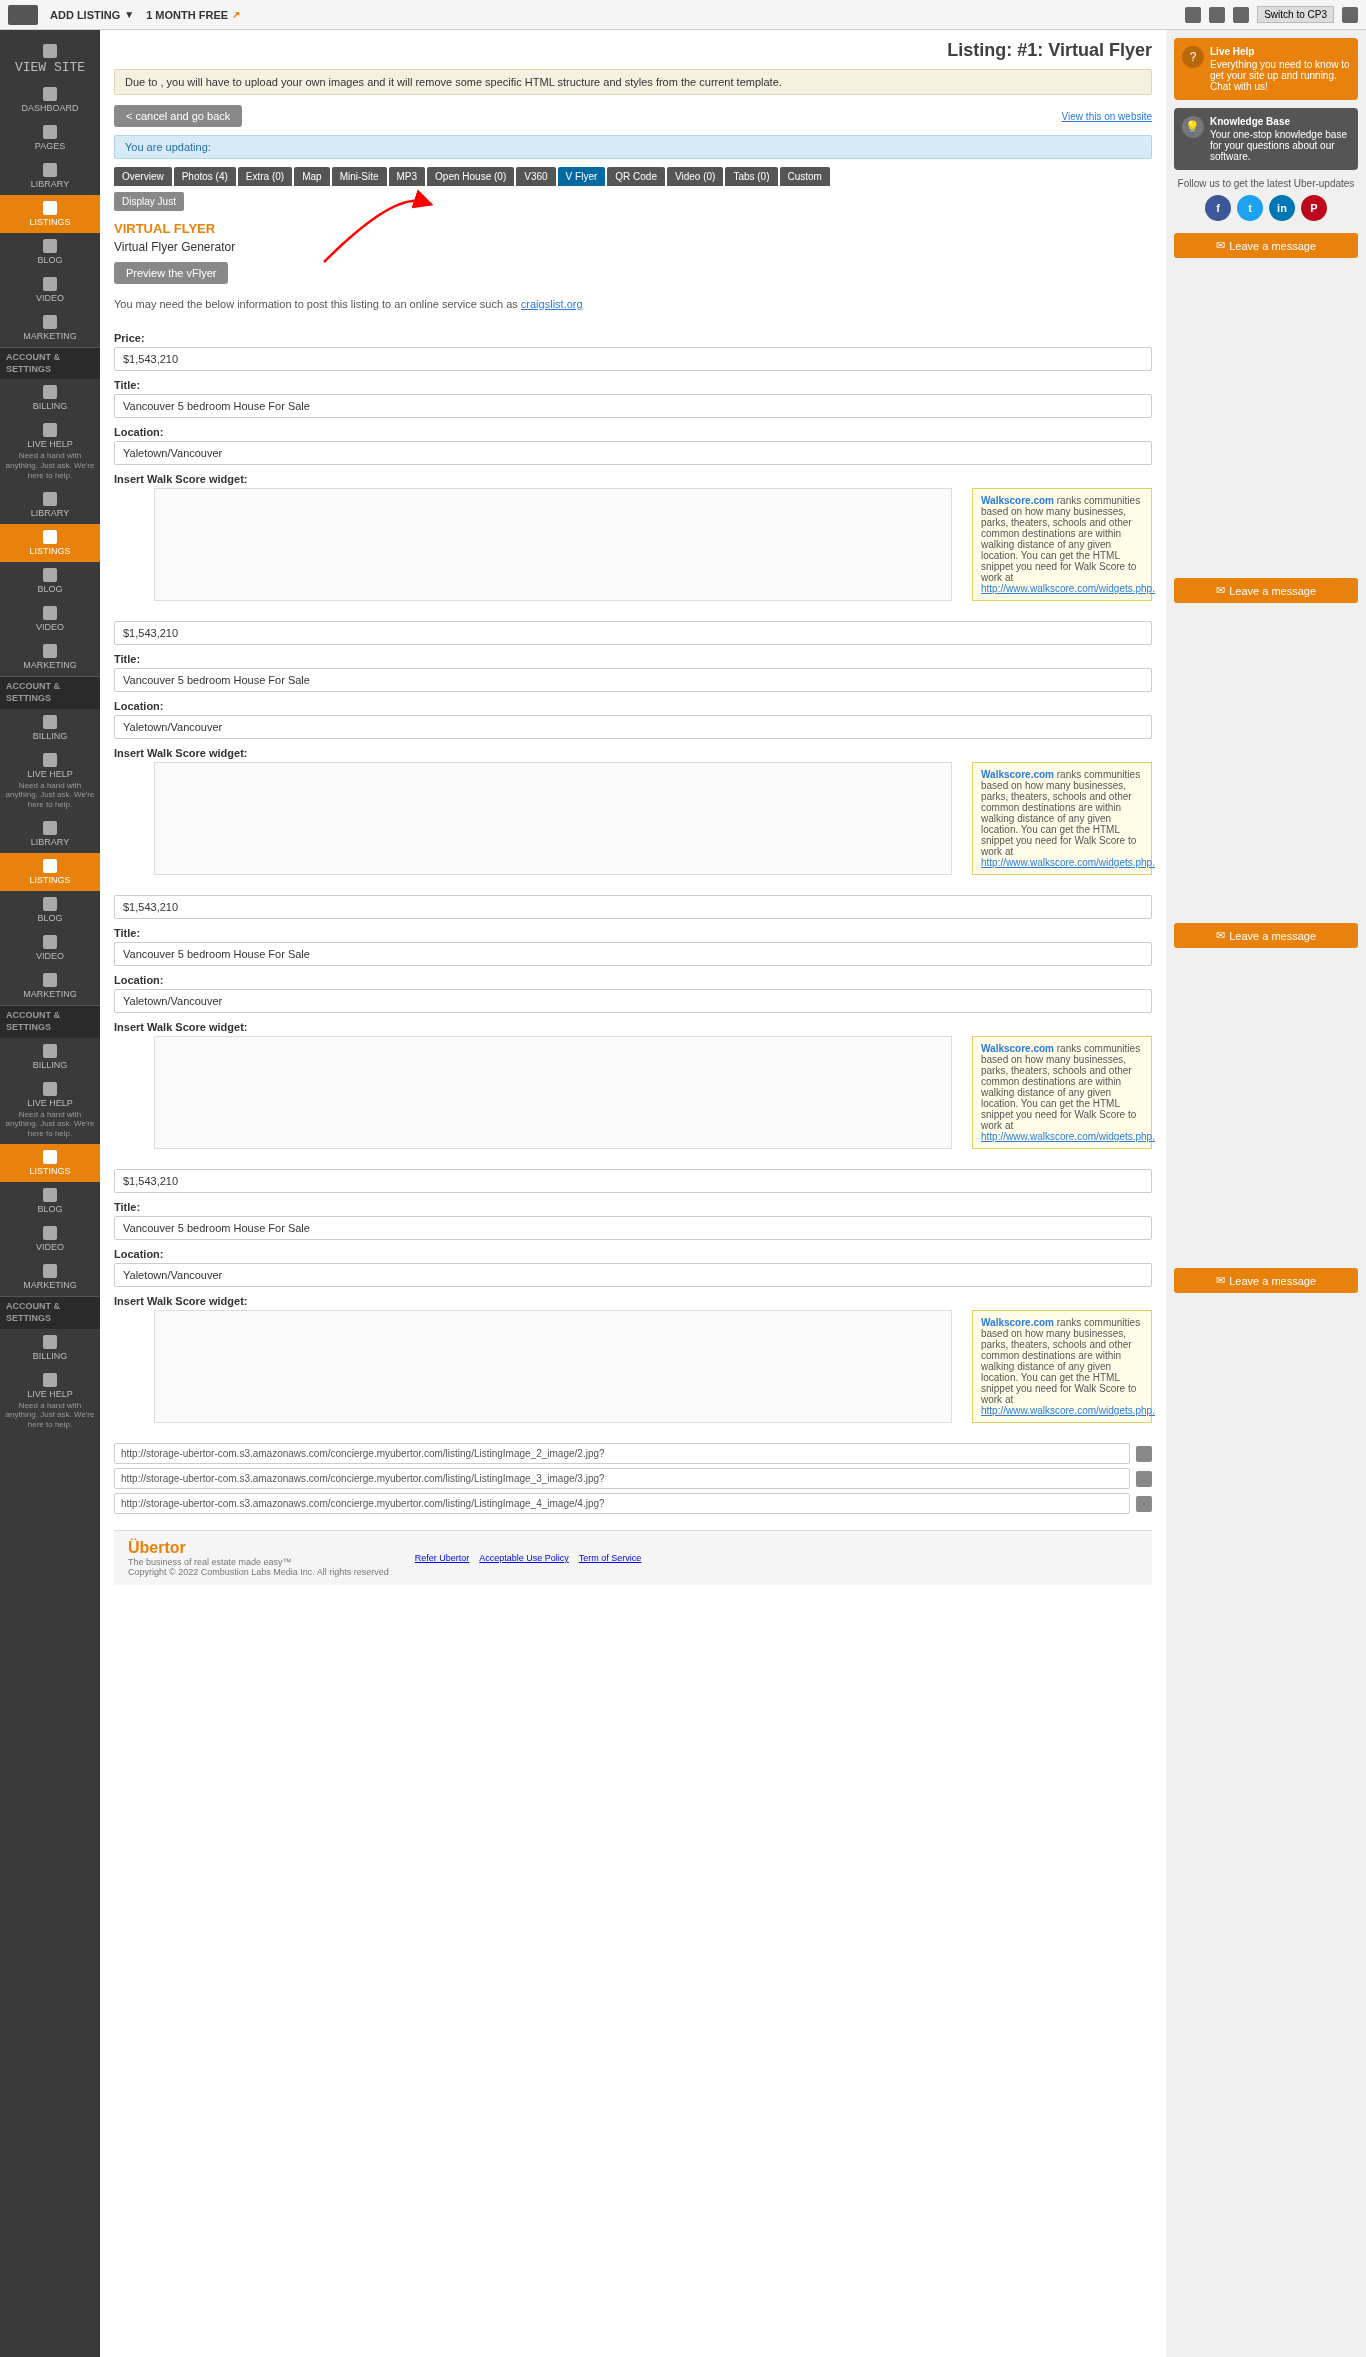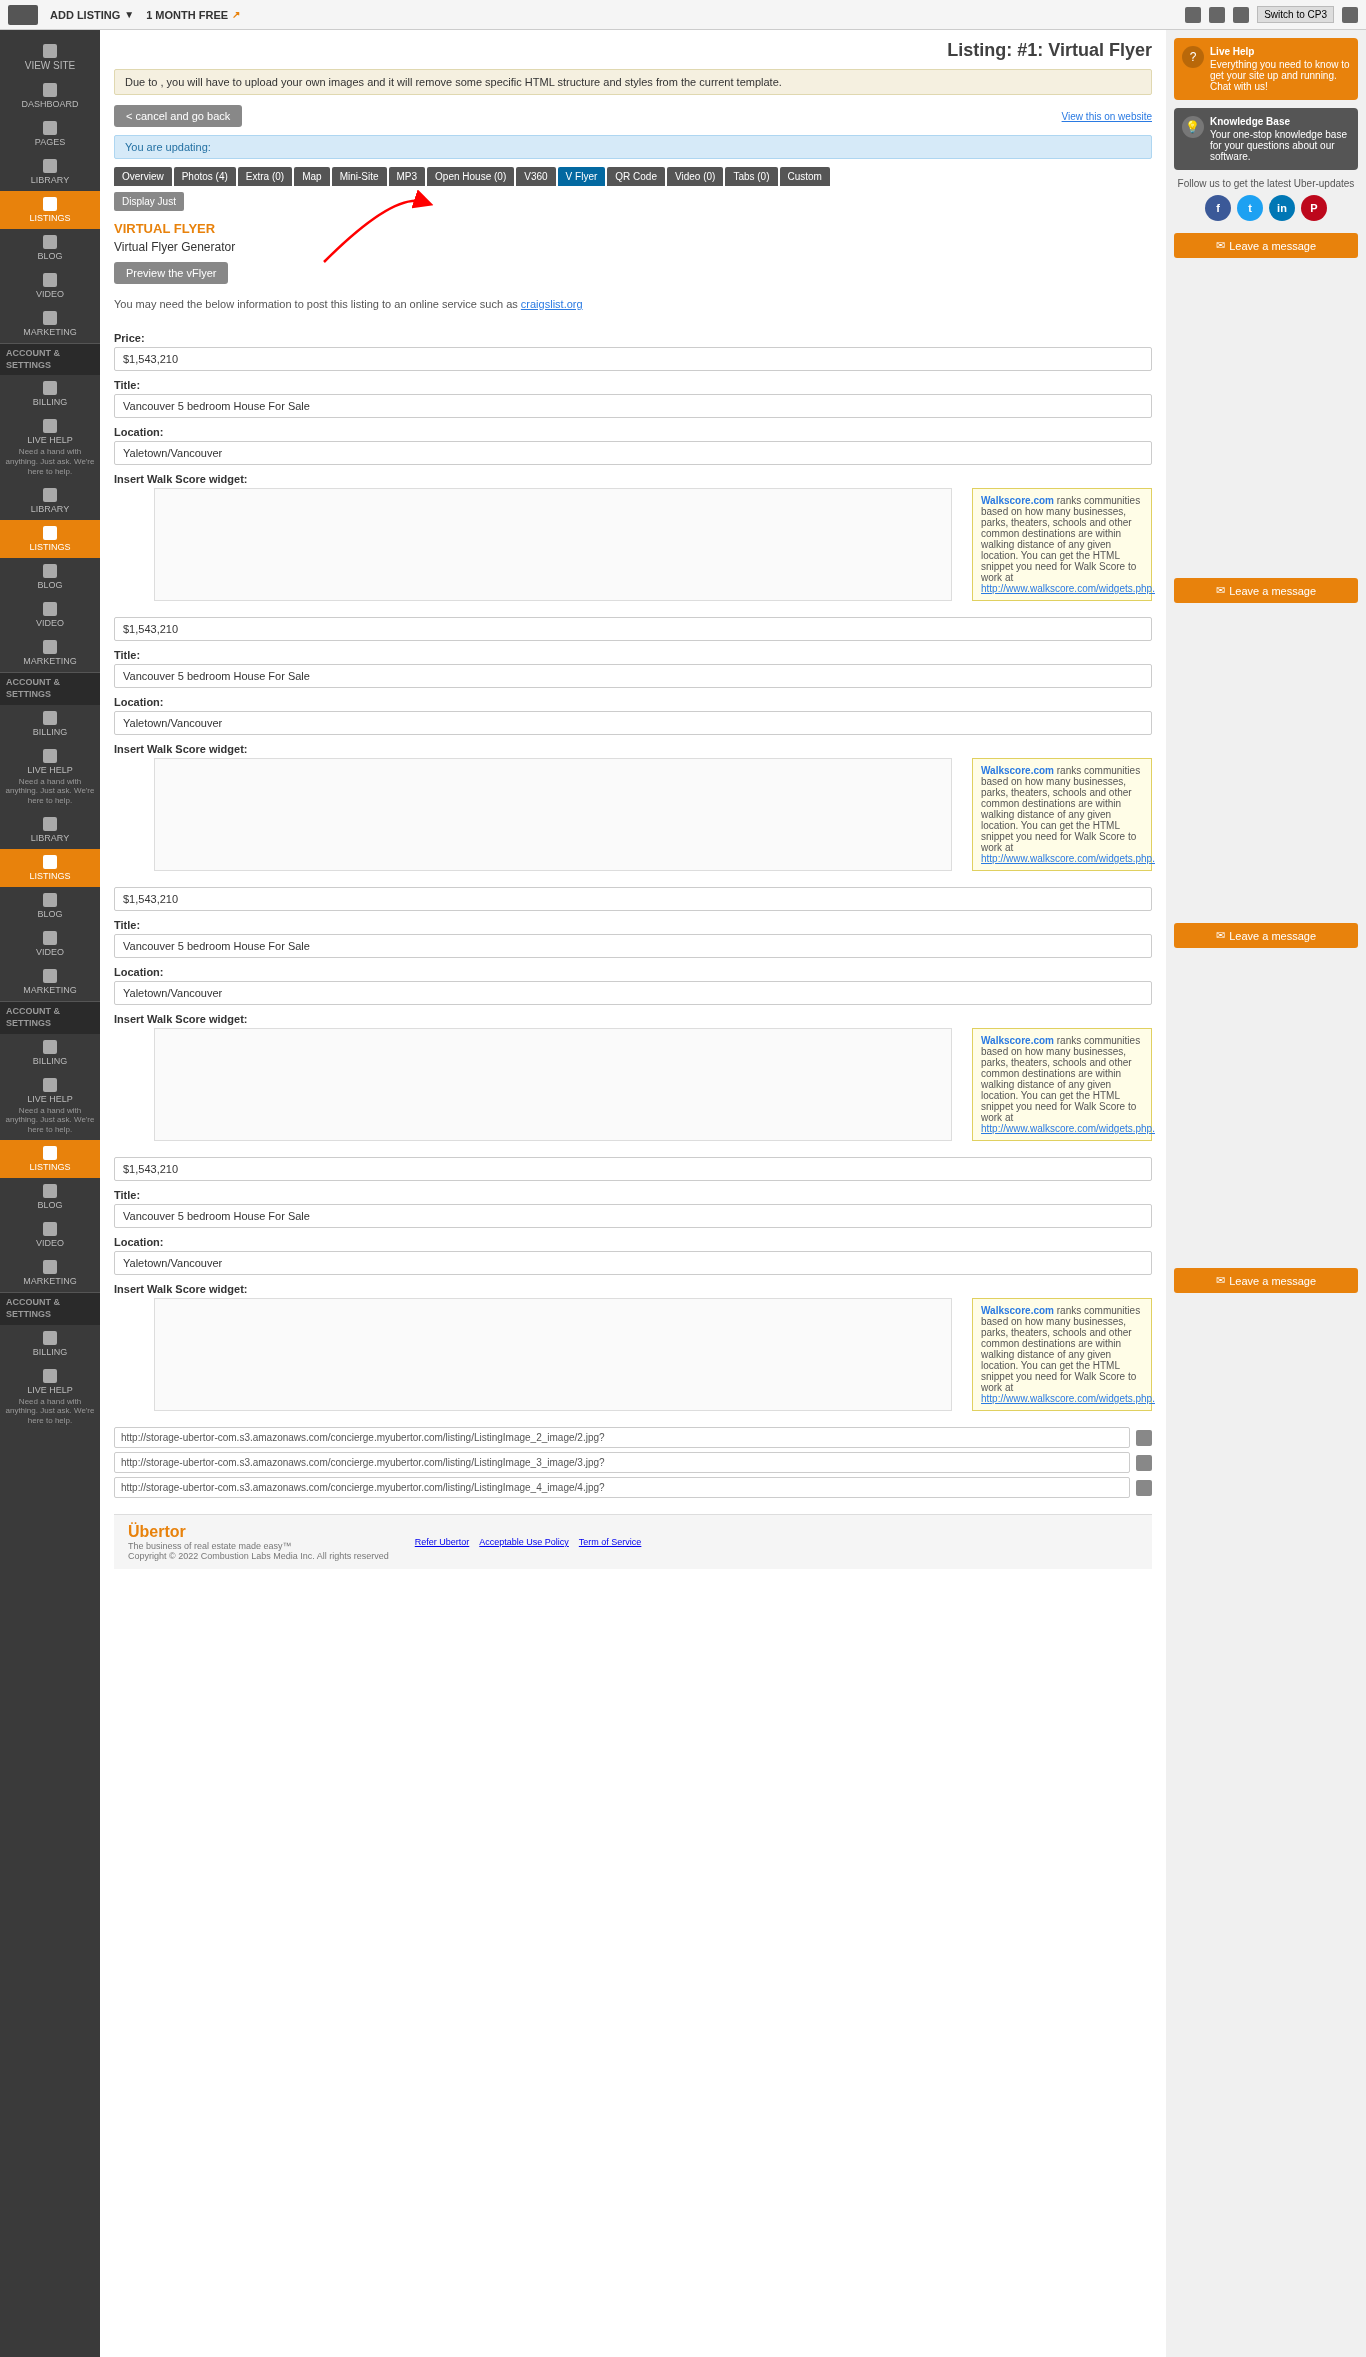"VIEW SITE" span { font-family: none -> Liberation Mono, monospace; font-size: 10px -> 13px }
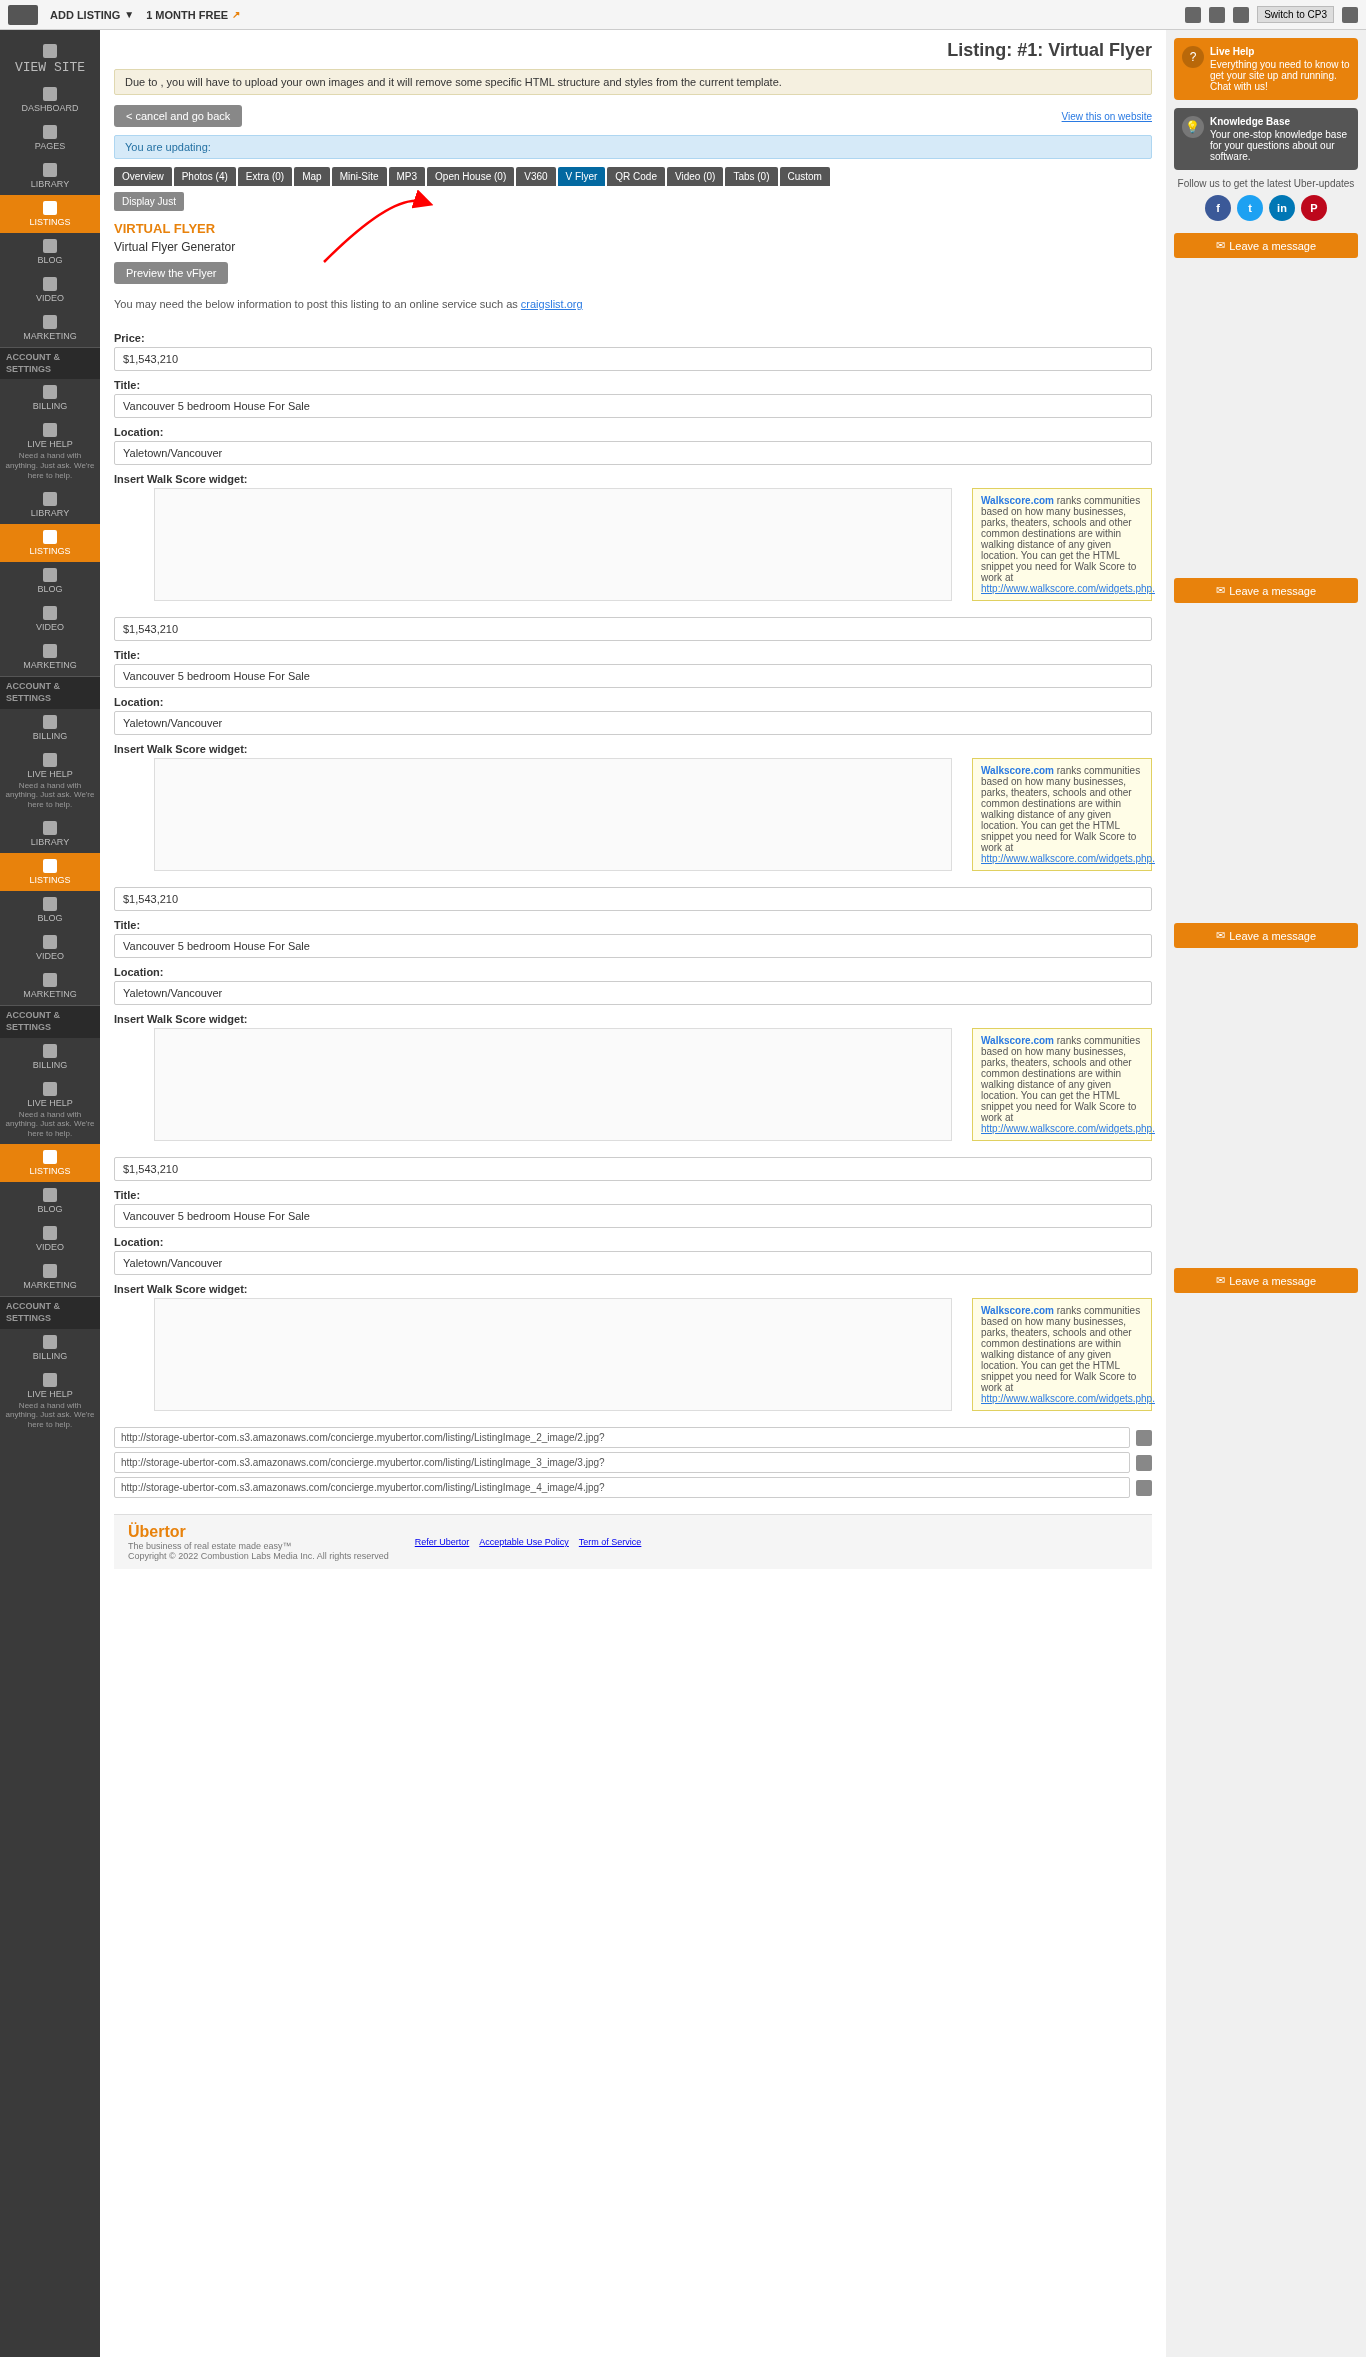"Walkscore.com ranks communities based on" .walk-score-section { margin-bottom: 8px -> 20px }
